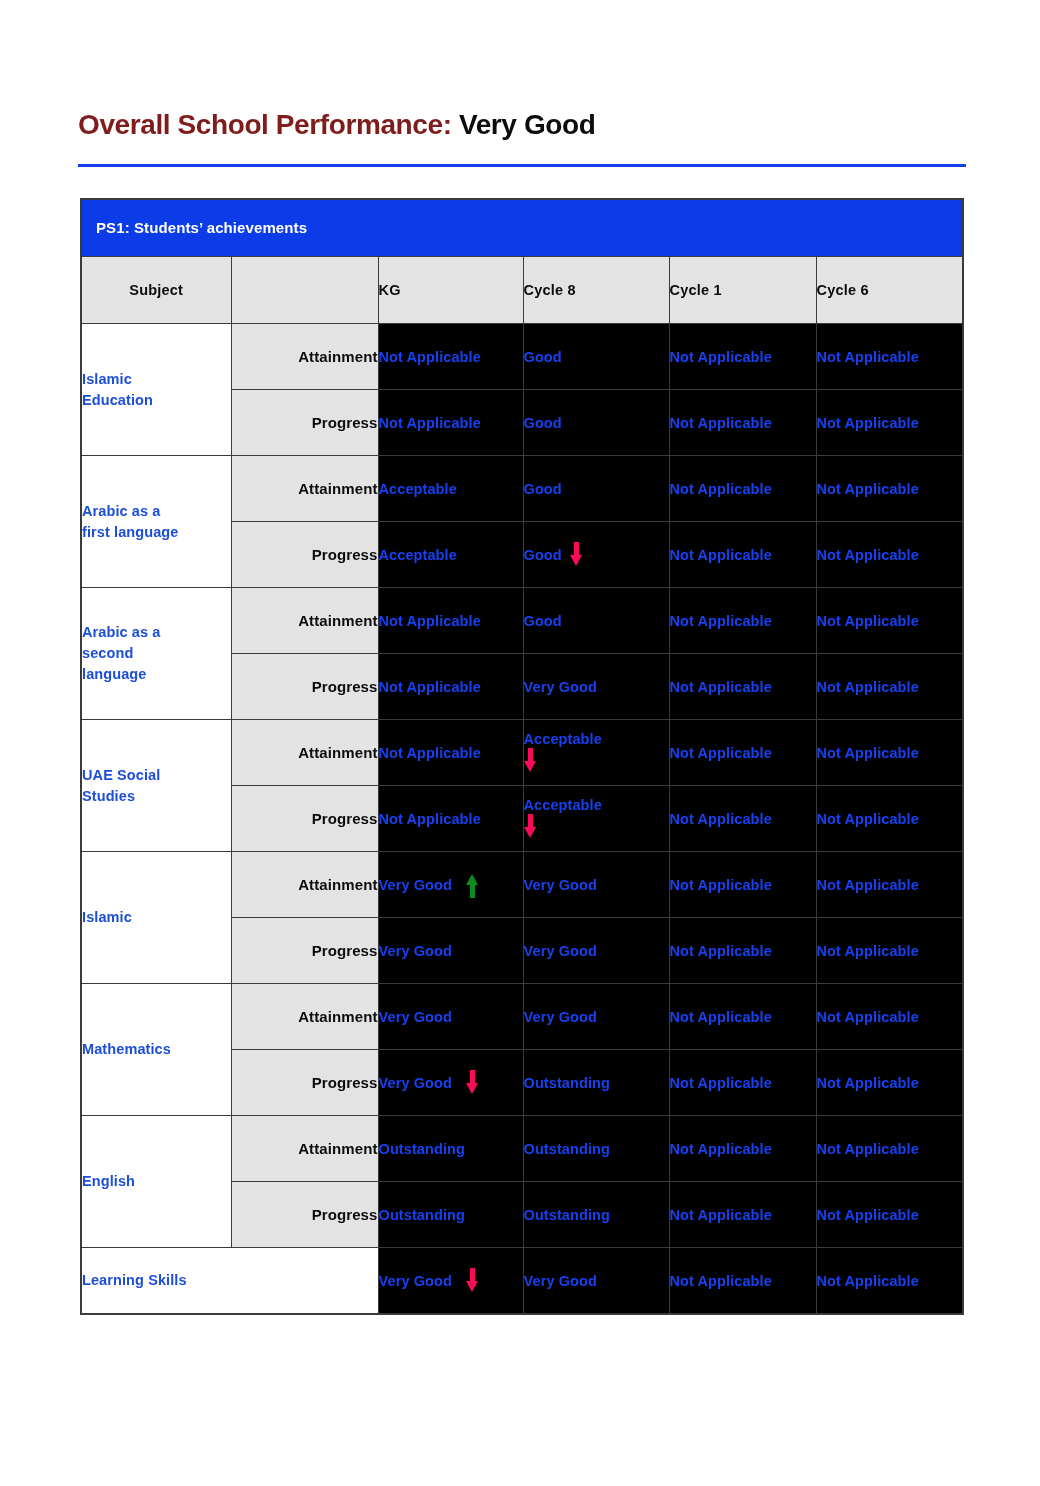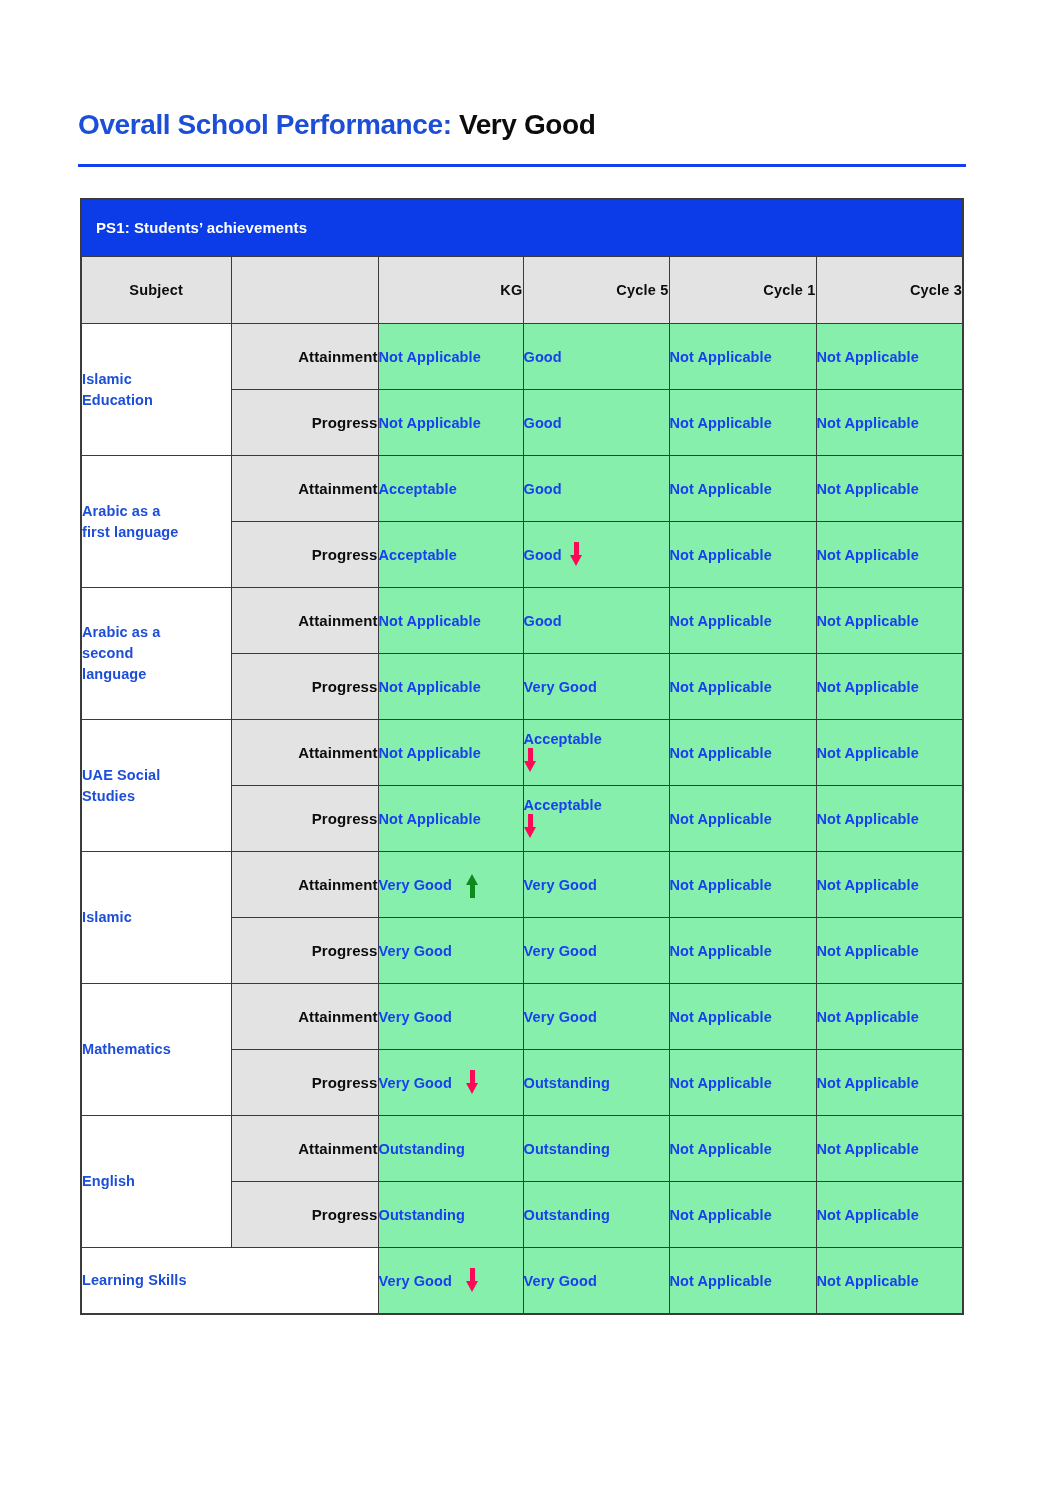"Overall School Performance:" .title .t-blue { color: #1d4ed8 -> #7f1d1d }
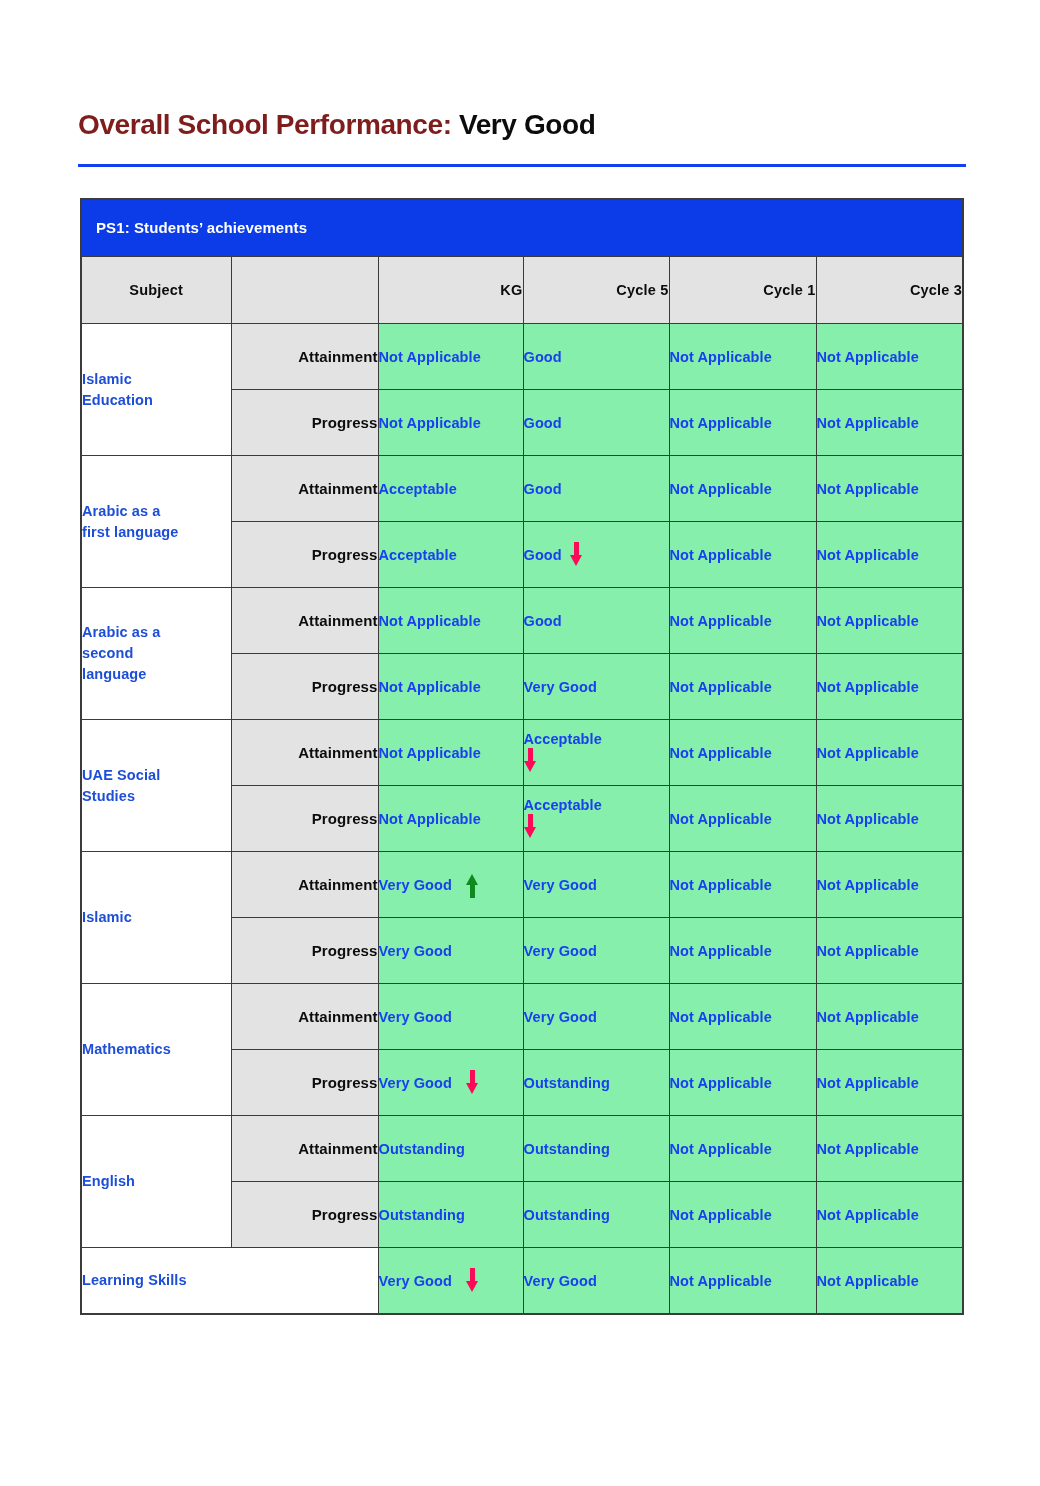"KG" .colhead { text-align: right -> left }
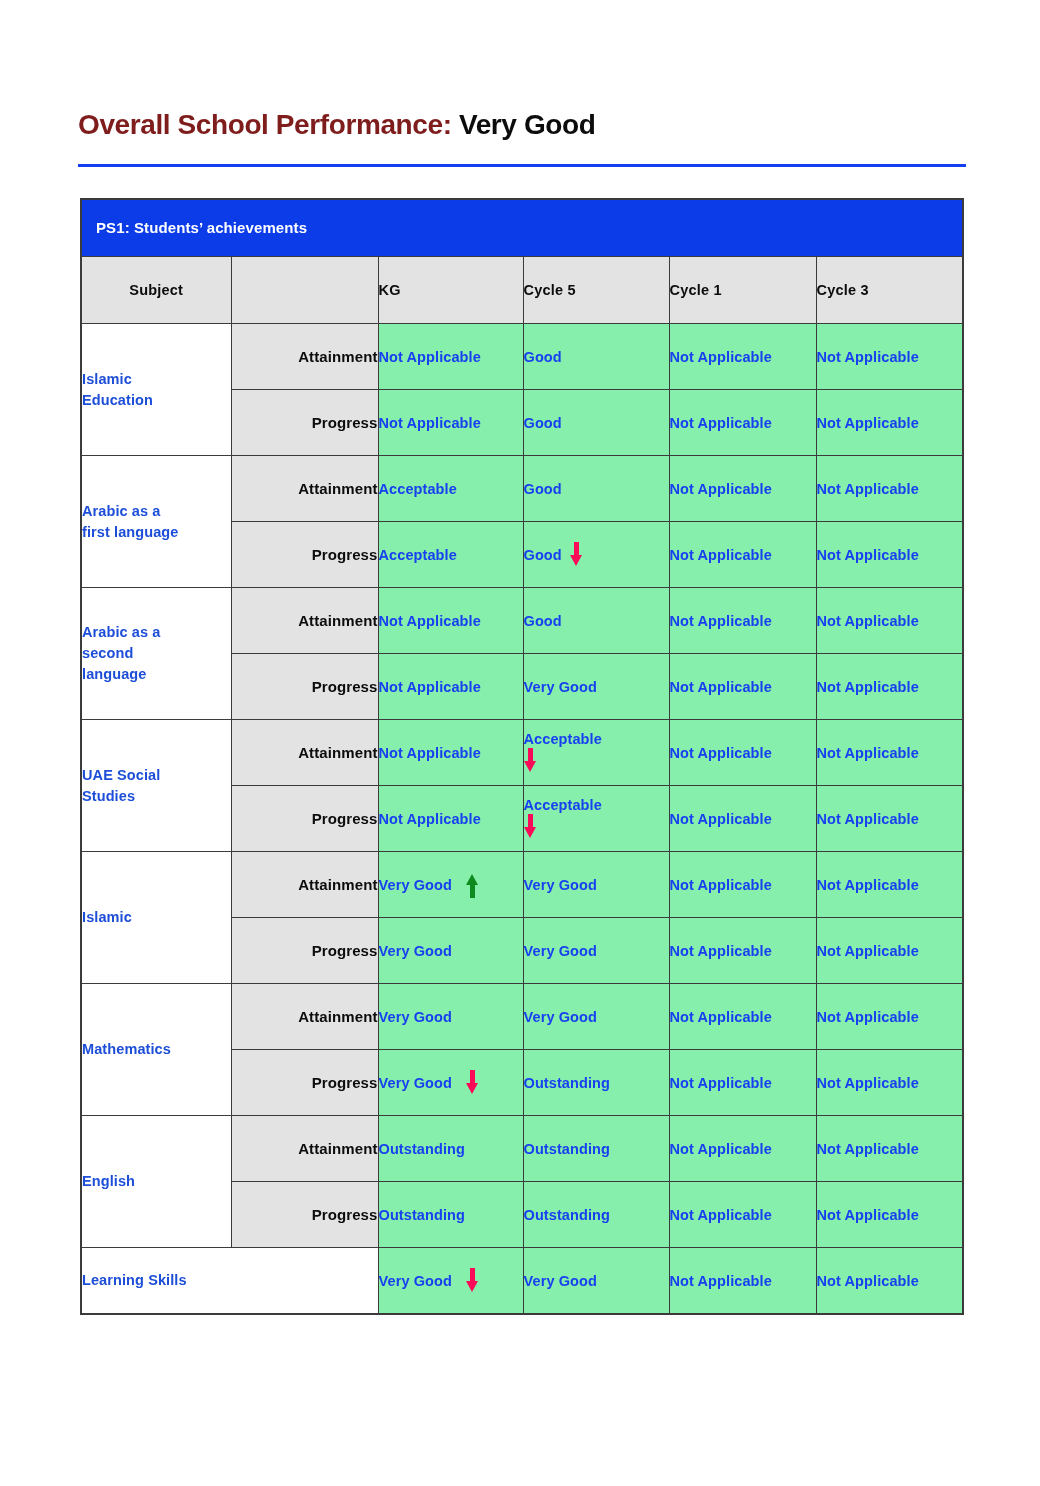"Cycle 5" td.colhead { text: 5 -> 8 }
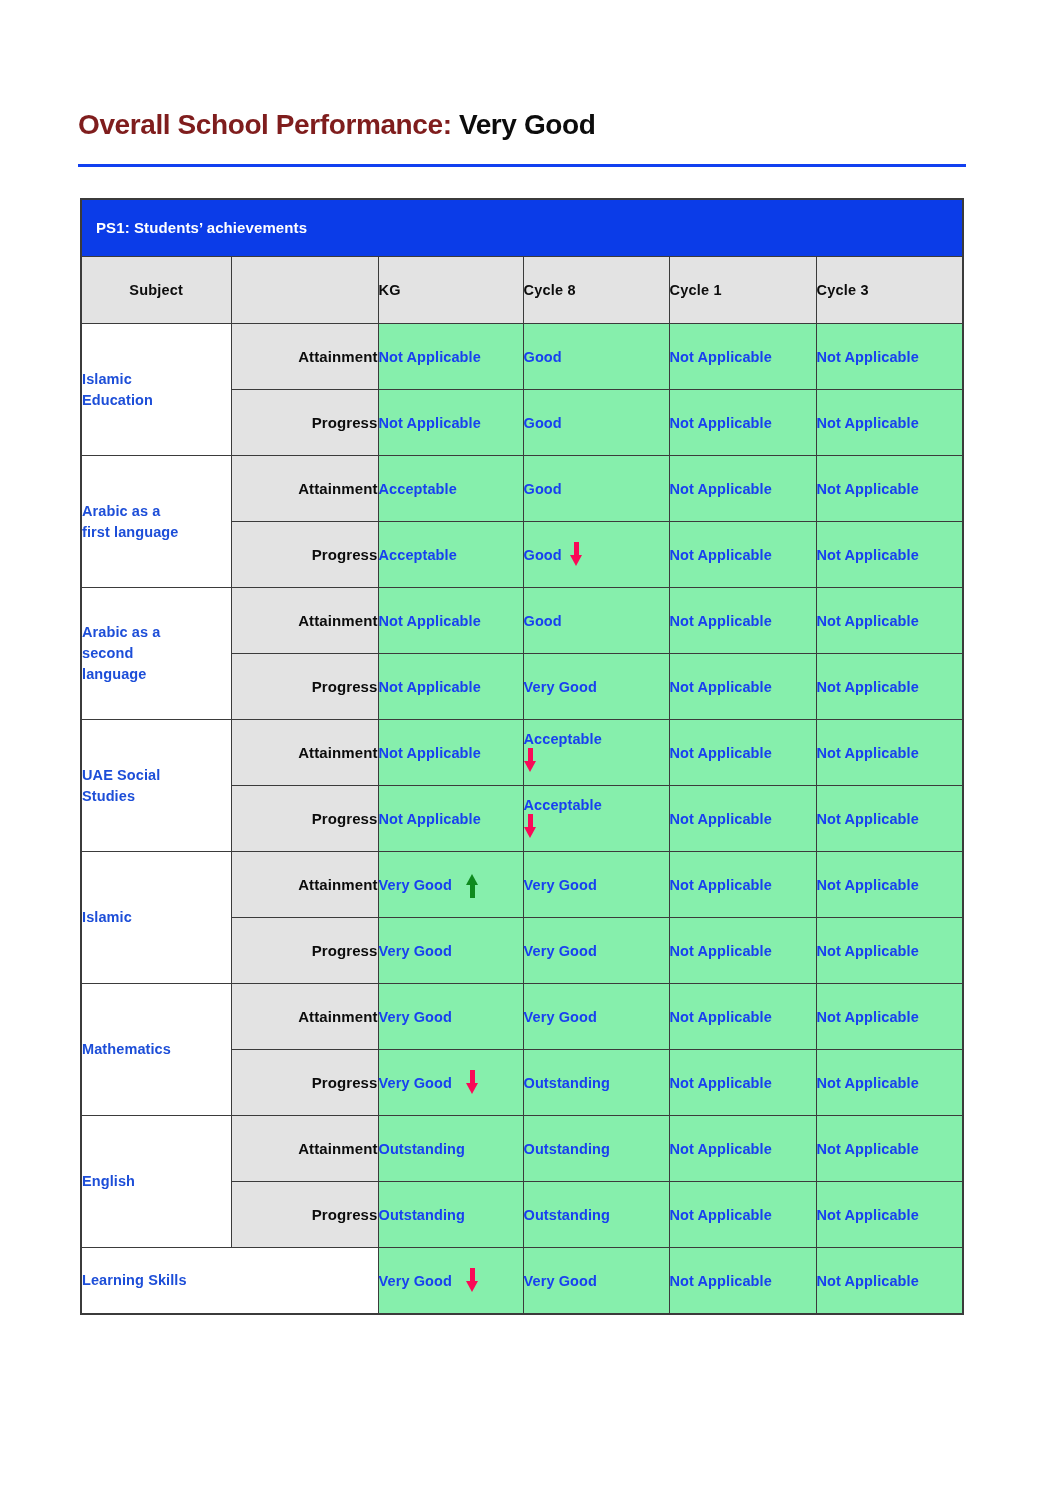"Cycle 3" td.colhead { text: 3 -> 6 }
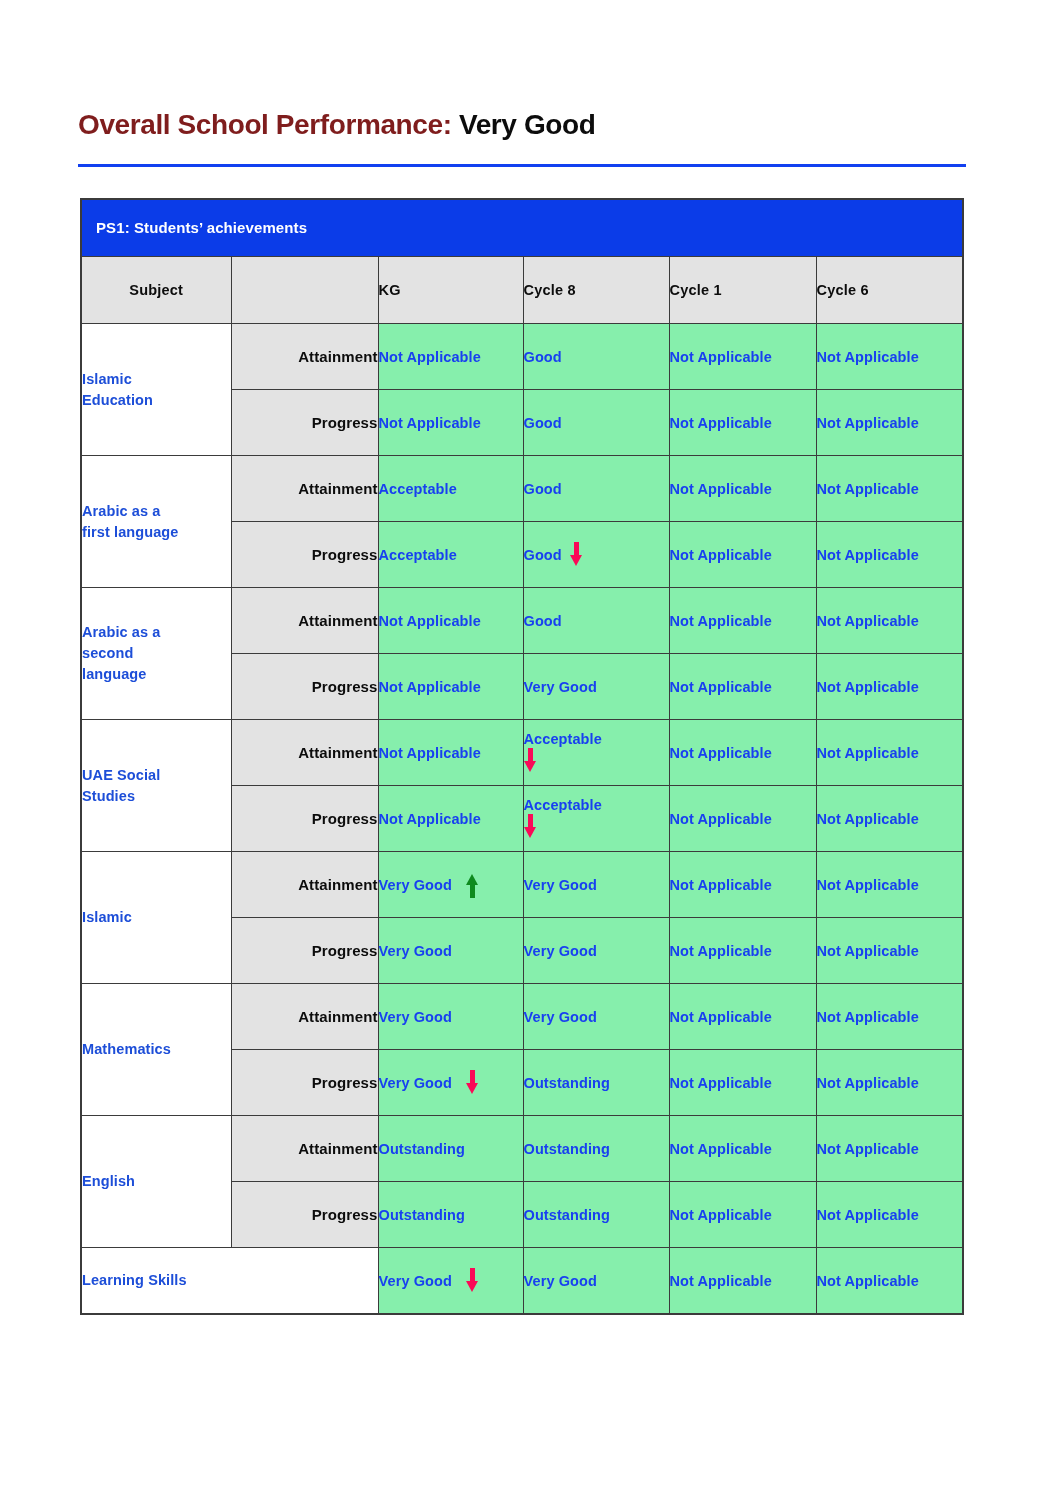"Not Applicable" td.value { background: #86efac -> #000000 }
